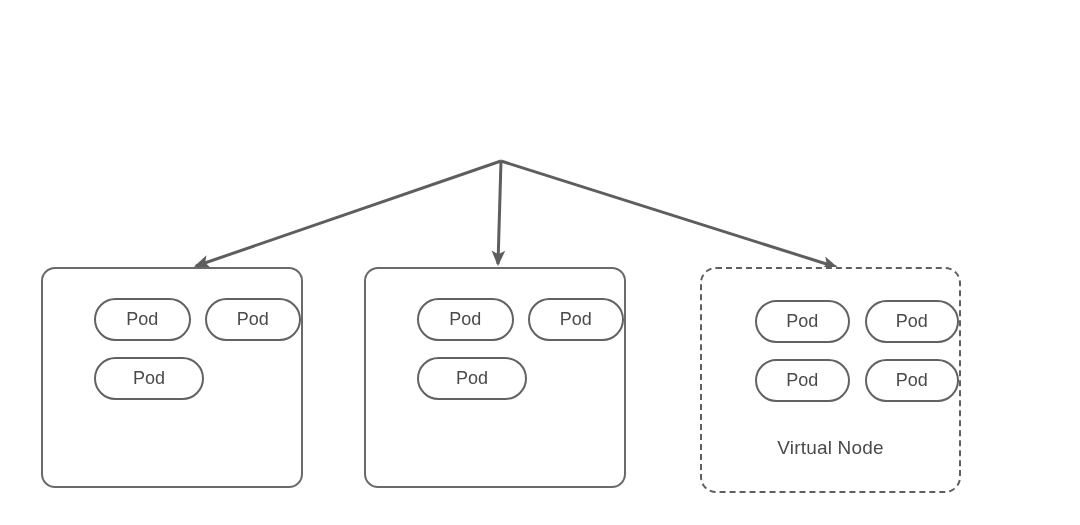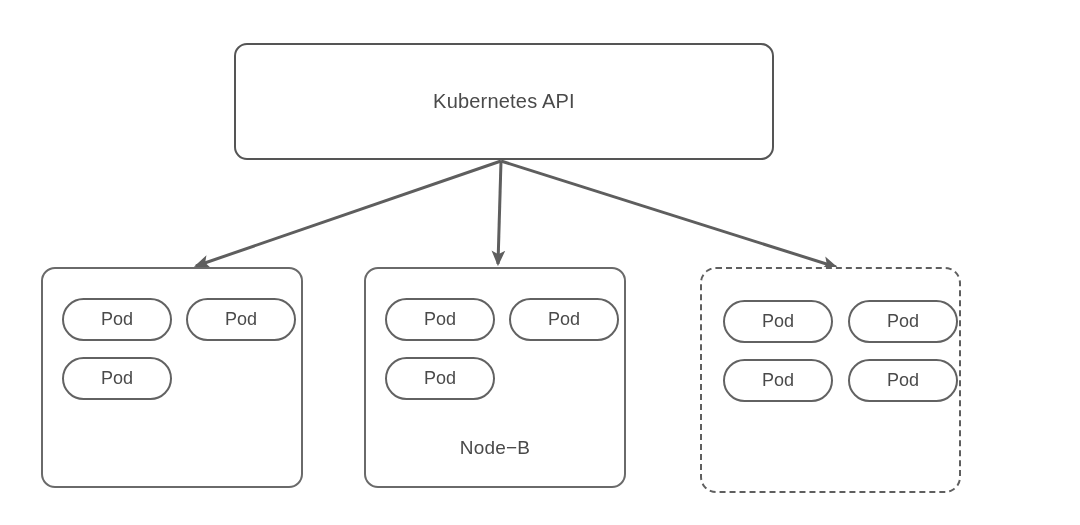"Kubernetes API" div.api-box { html: <div> <span>Kubernetes API</span> </div> -> none }
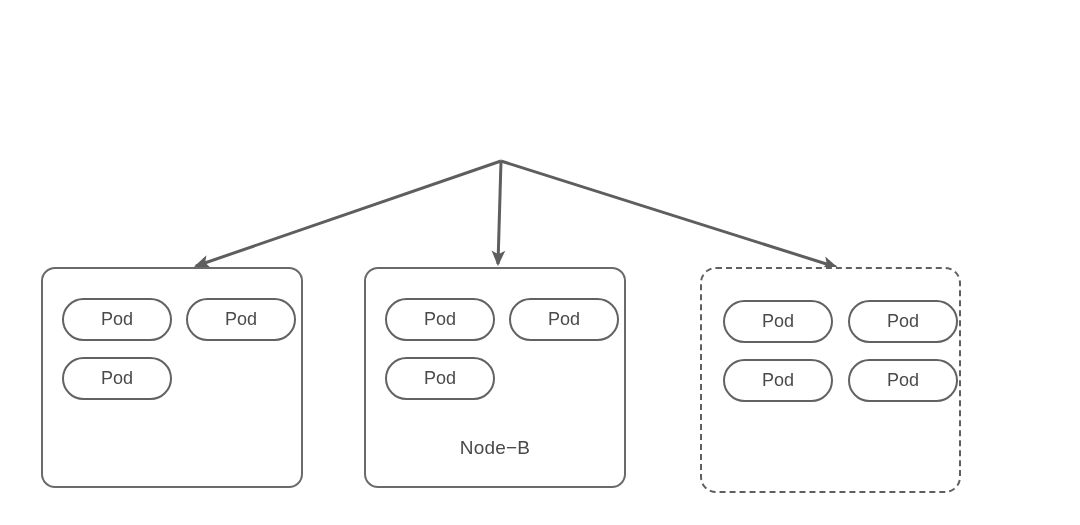"Pod" .pod-row { margin-left: none -> 32px }
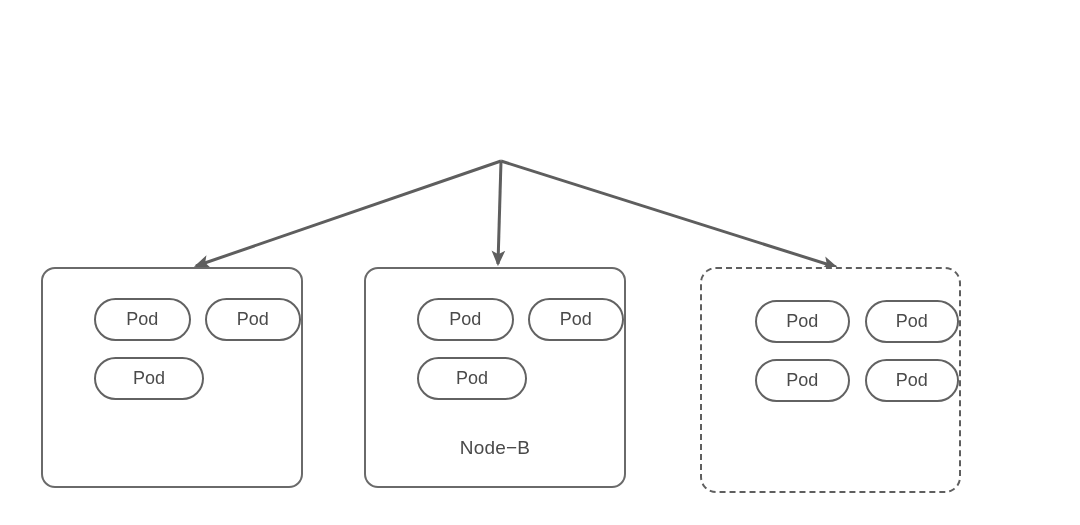"Node−B" div.node-label { html: <div>Node−B</div> -> none }
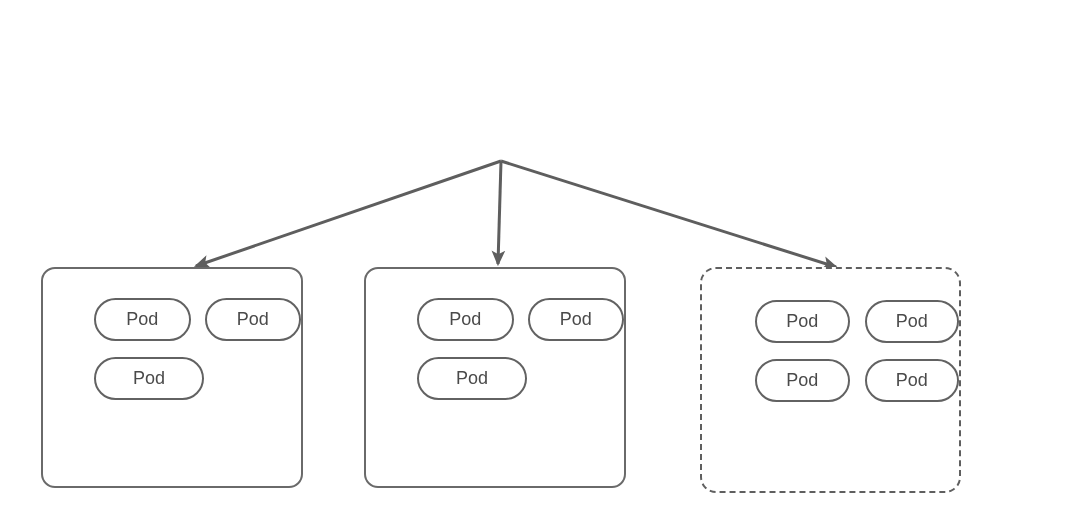"Virtual Node" div.node-label { html: none -> <div>Virtual Node</div> }
